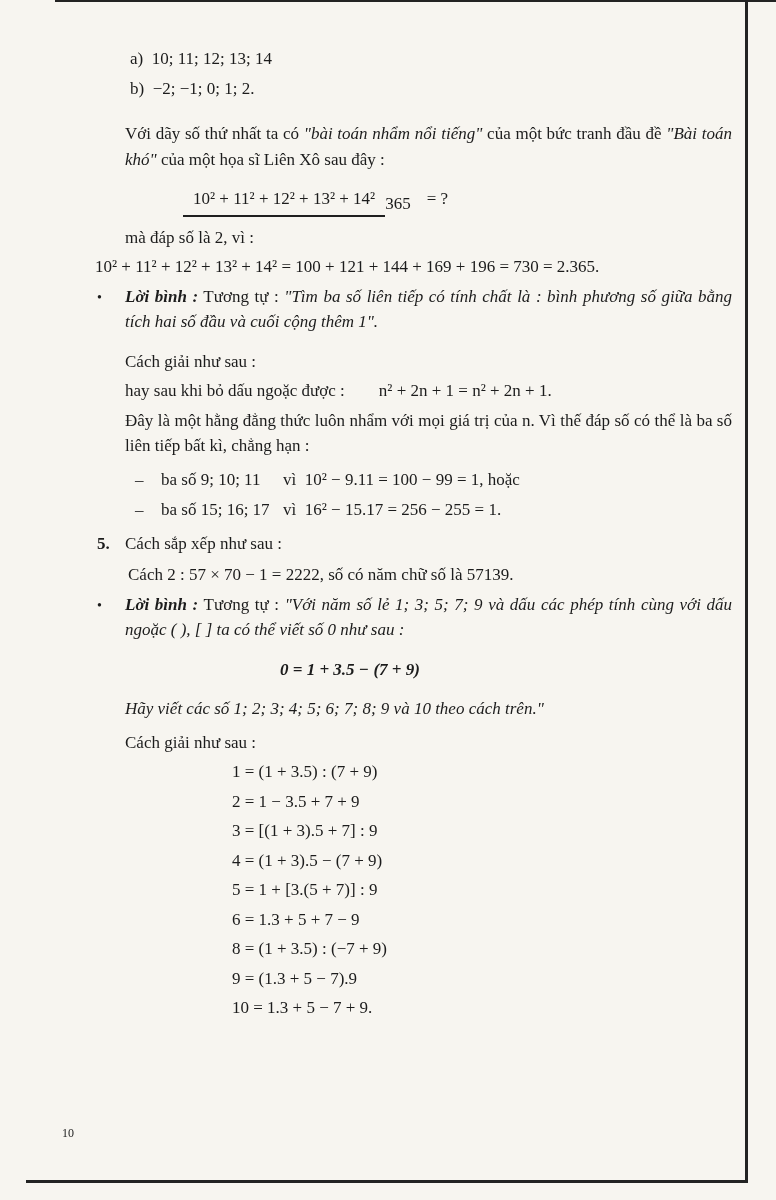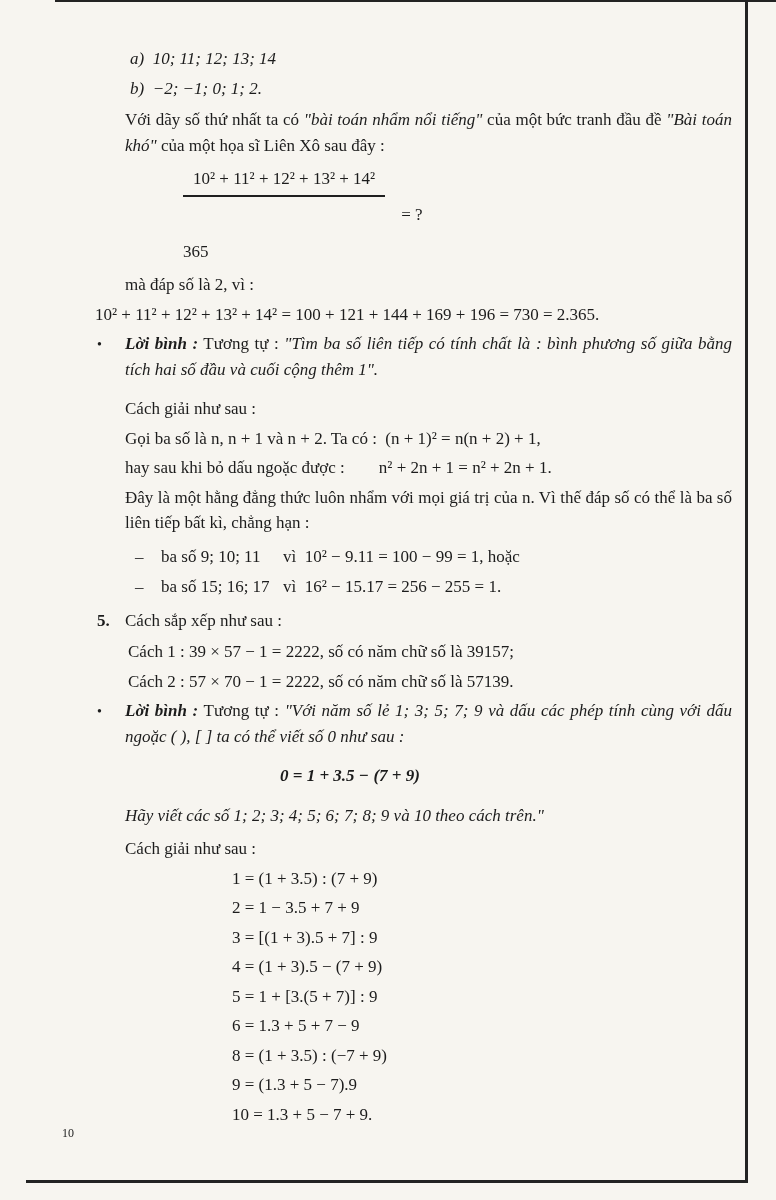"a) 10; 11; 12; 13;" .ab-list { font-style: italic -> none; margin-bottom: 6px -> 20px }
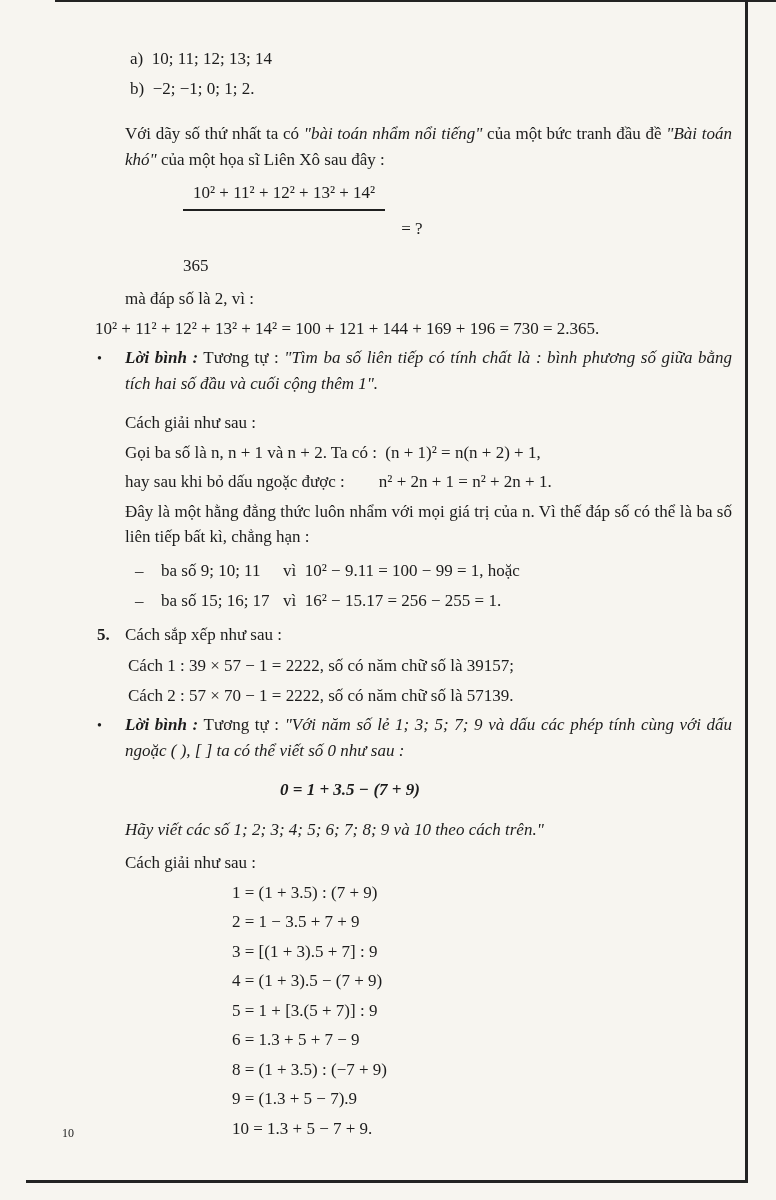"10² + 11² + 12² + 13² + 14²" .fraction { align-items: flex-start -> flex-end; flex-direction: column -> row; gap: 31px -> none }
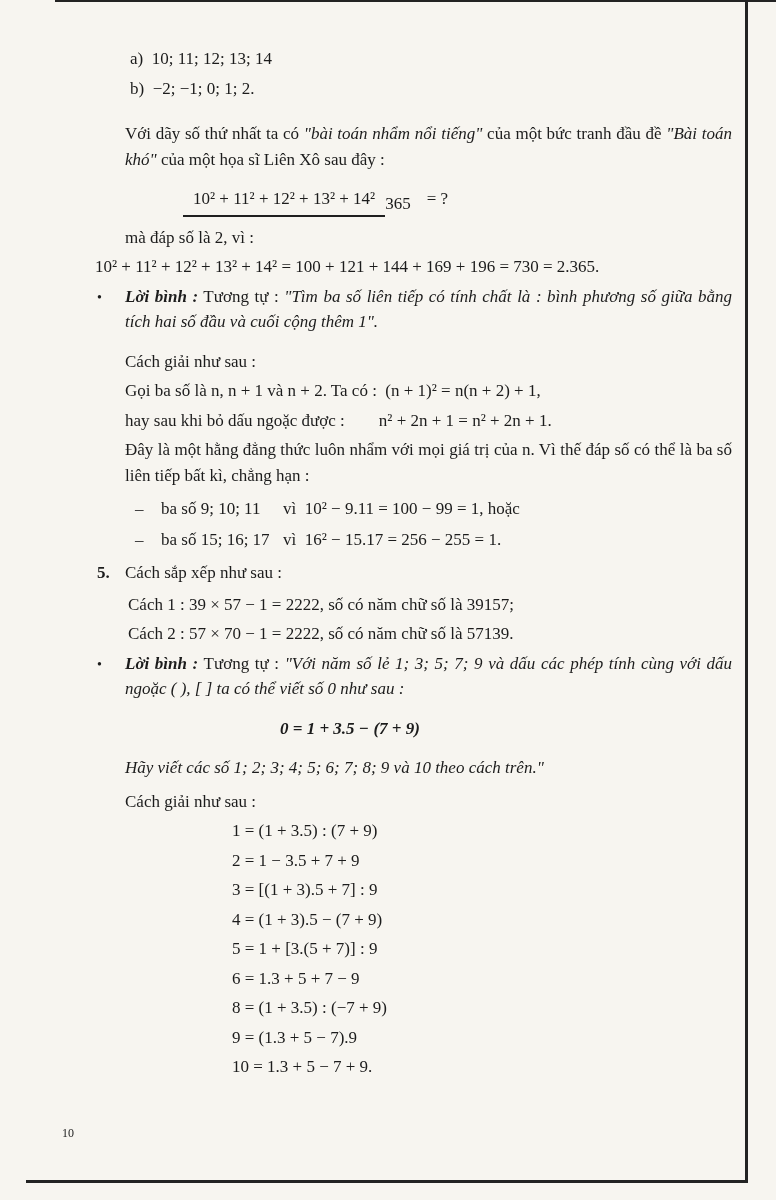"Gọi ba số là n," div.line { html: <div>Gọi ba số là n, n + 1 và n + 2. Ta có : (n + 1)² = n(n + 2) + 1,</div> -> none }
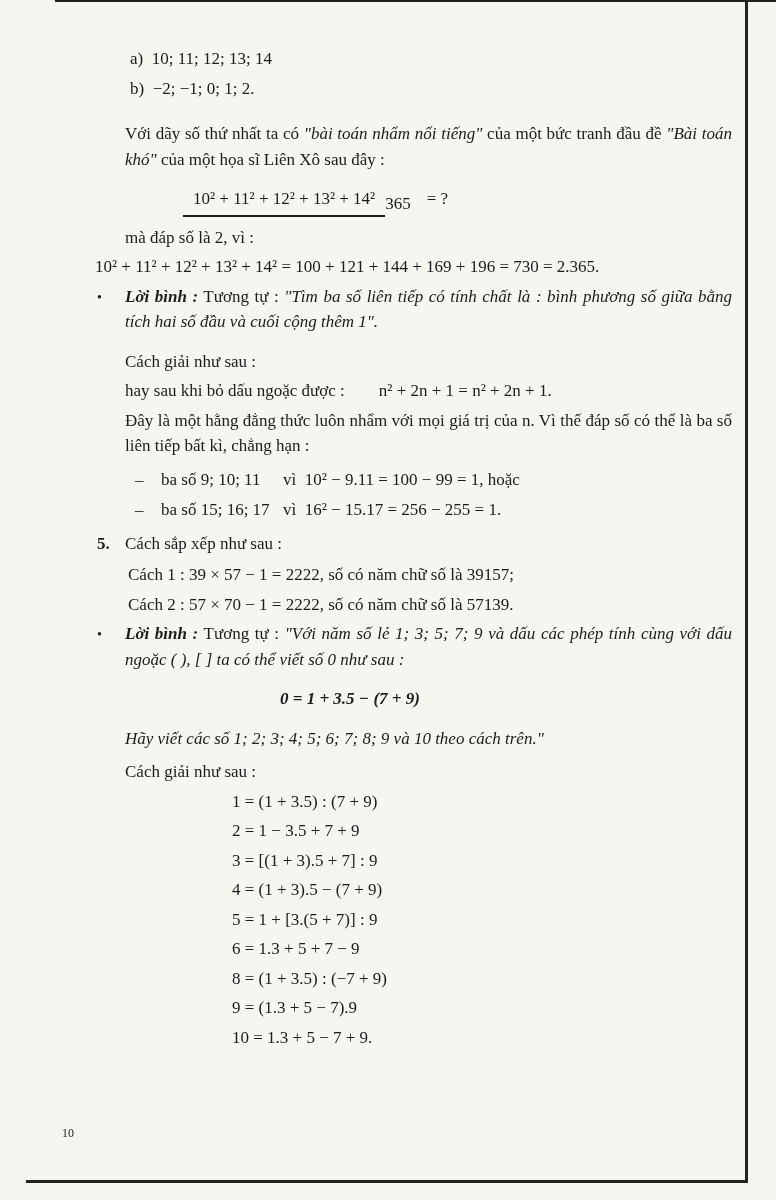"Cách 1 : 39 ×" div.line { html: <div>Cách 1 : 39 × 57 − 1 = 2222, số có năm chữ số là 39157;</div> -> none }
